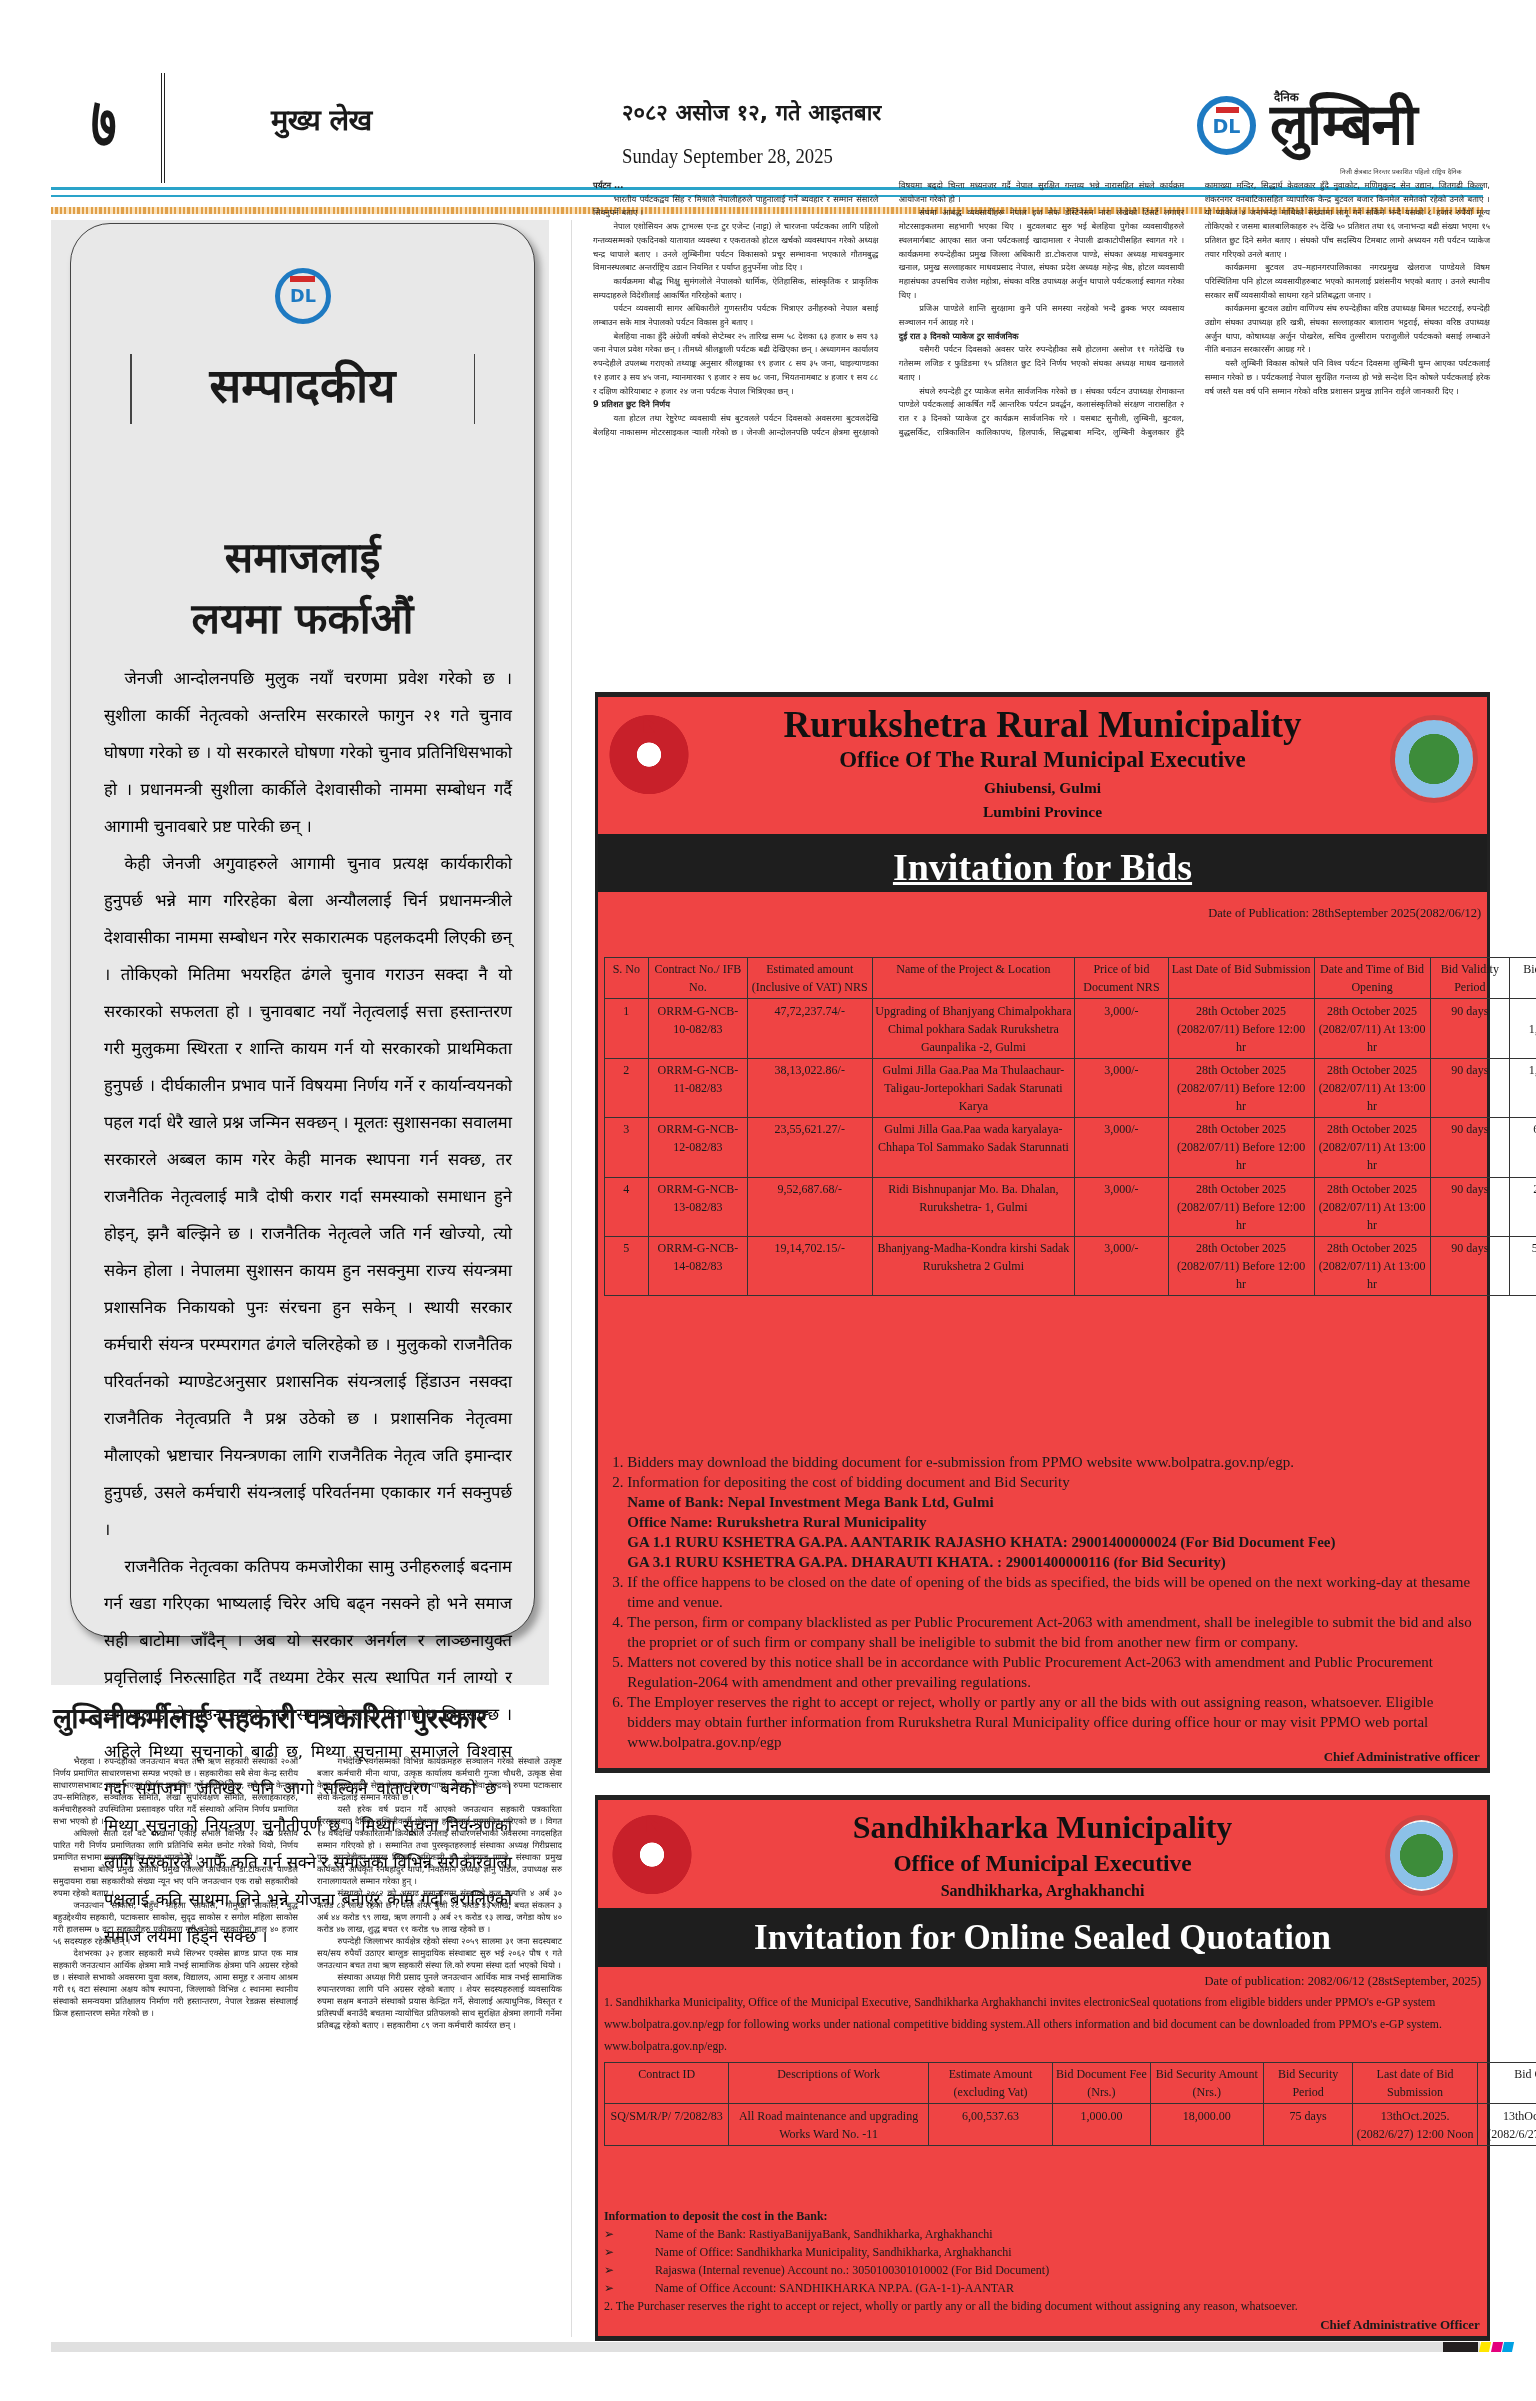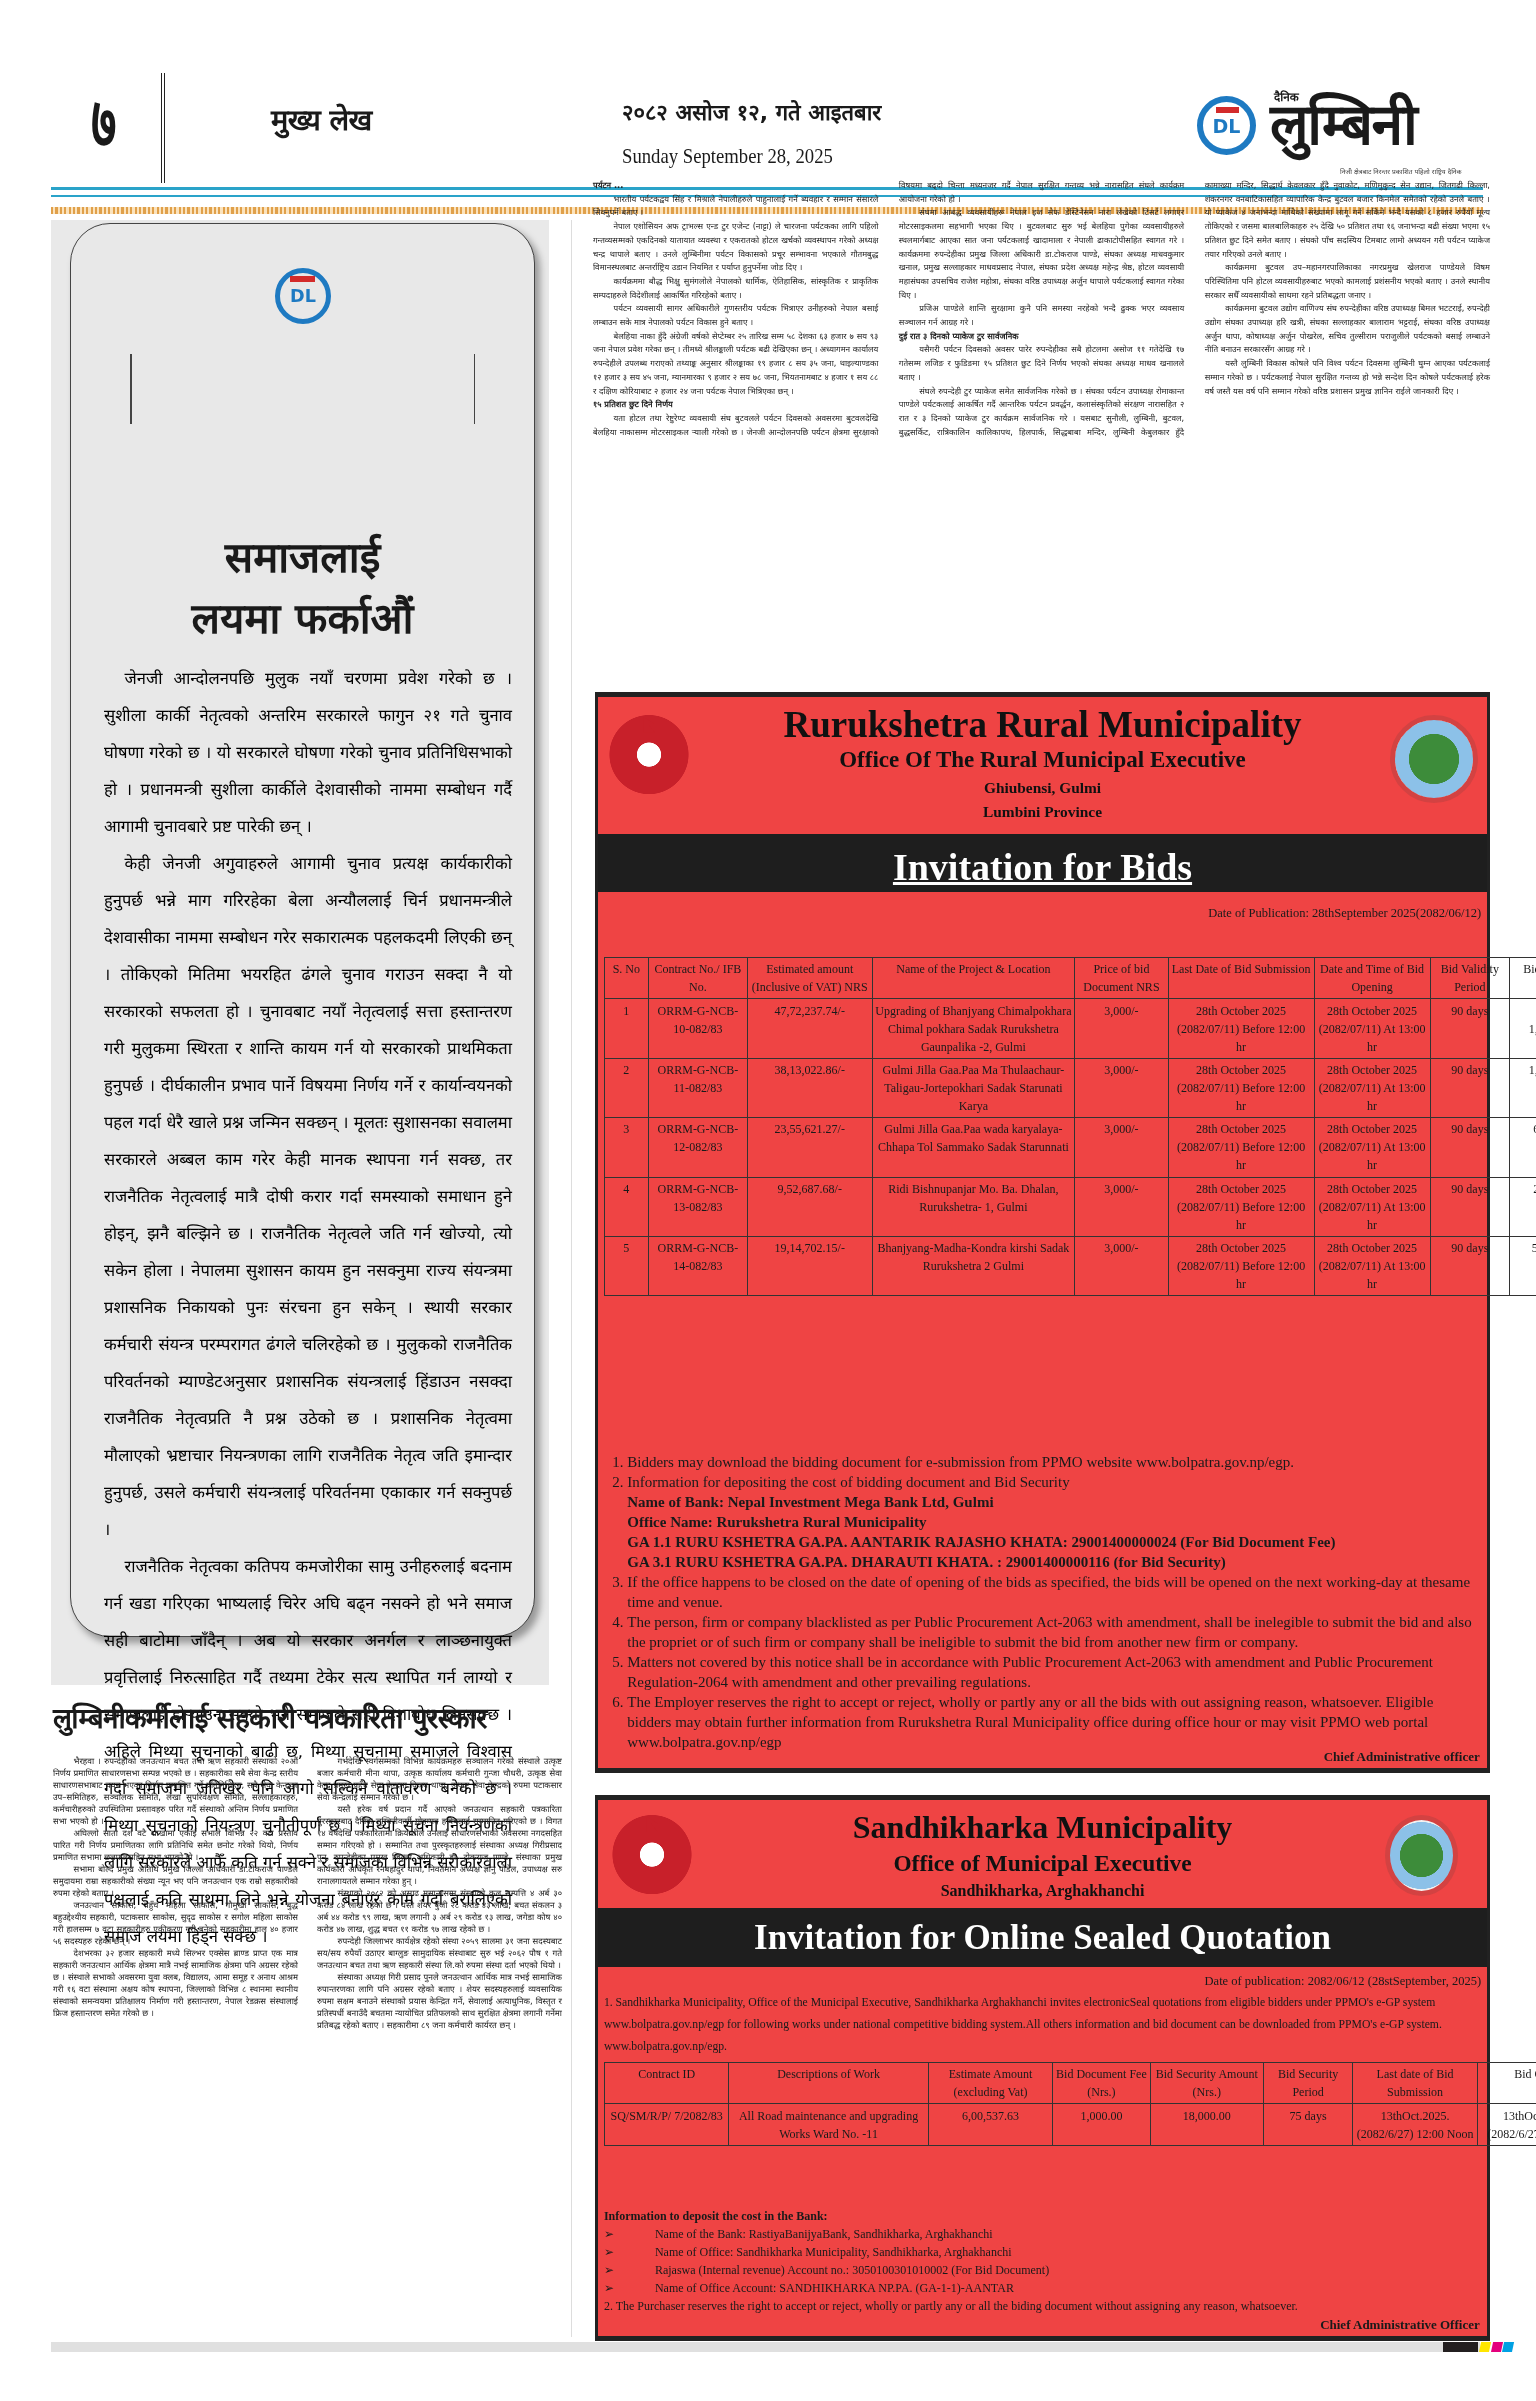"सम्पादकीय" div.ed-kicker { html: none -> <div>सम्पादकीय</div> }
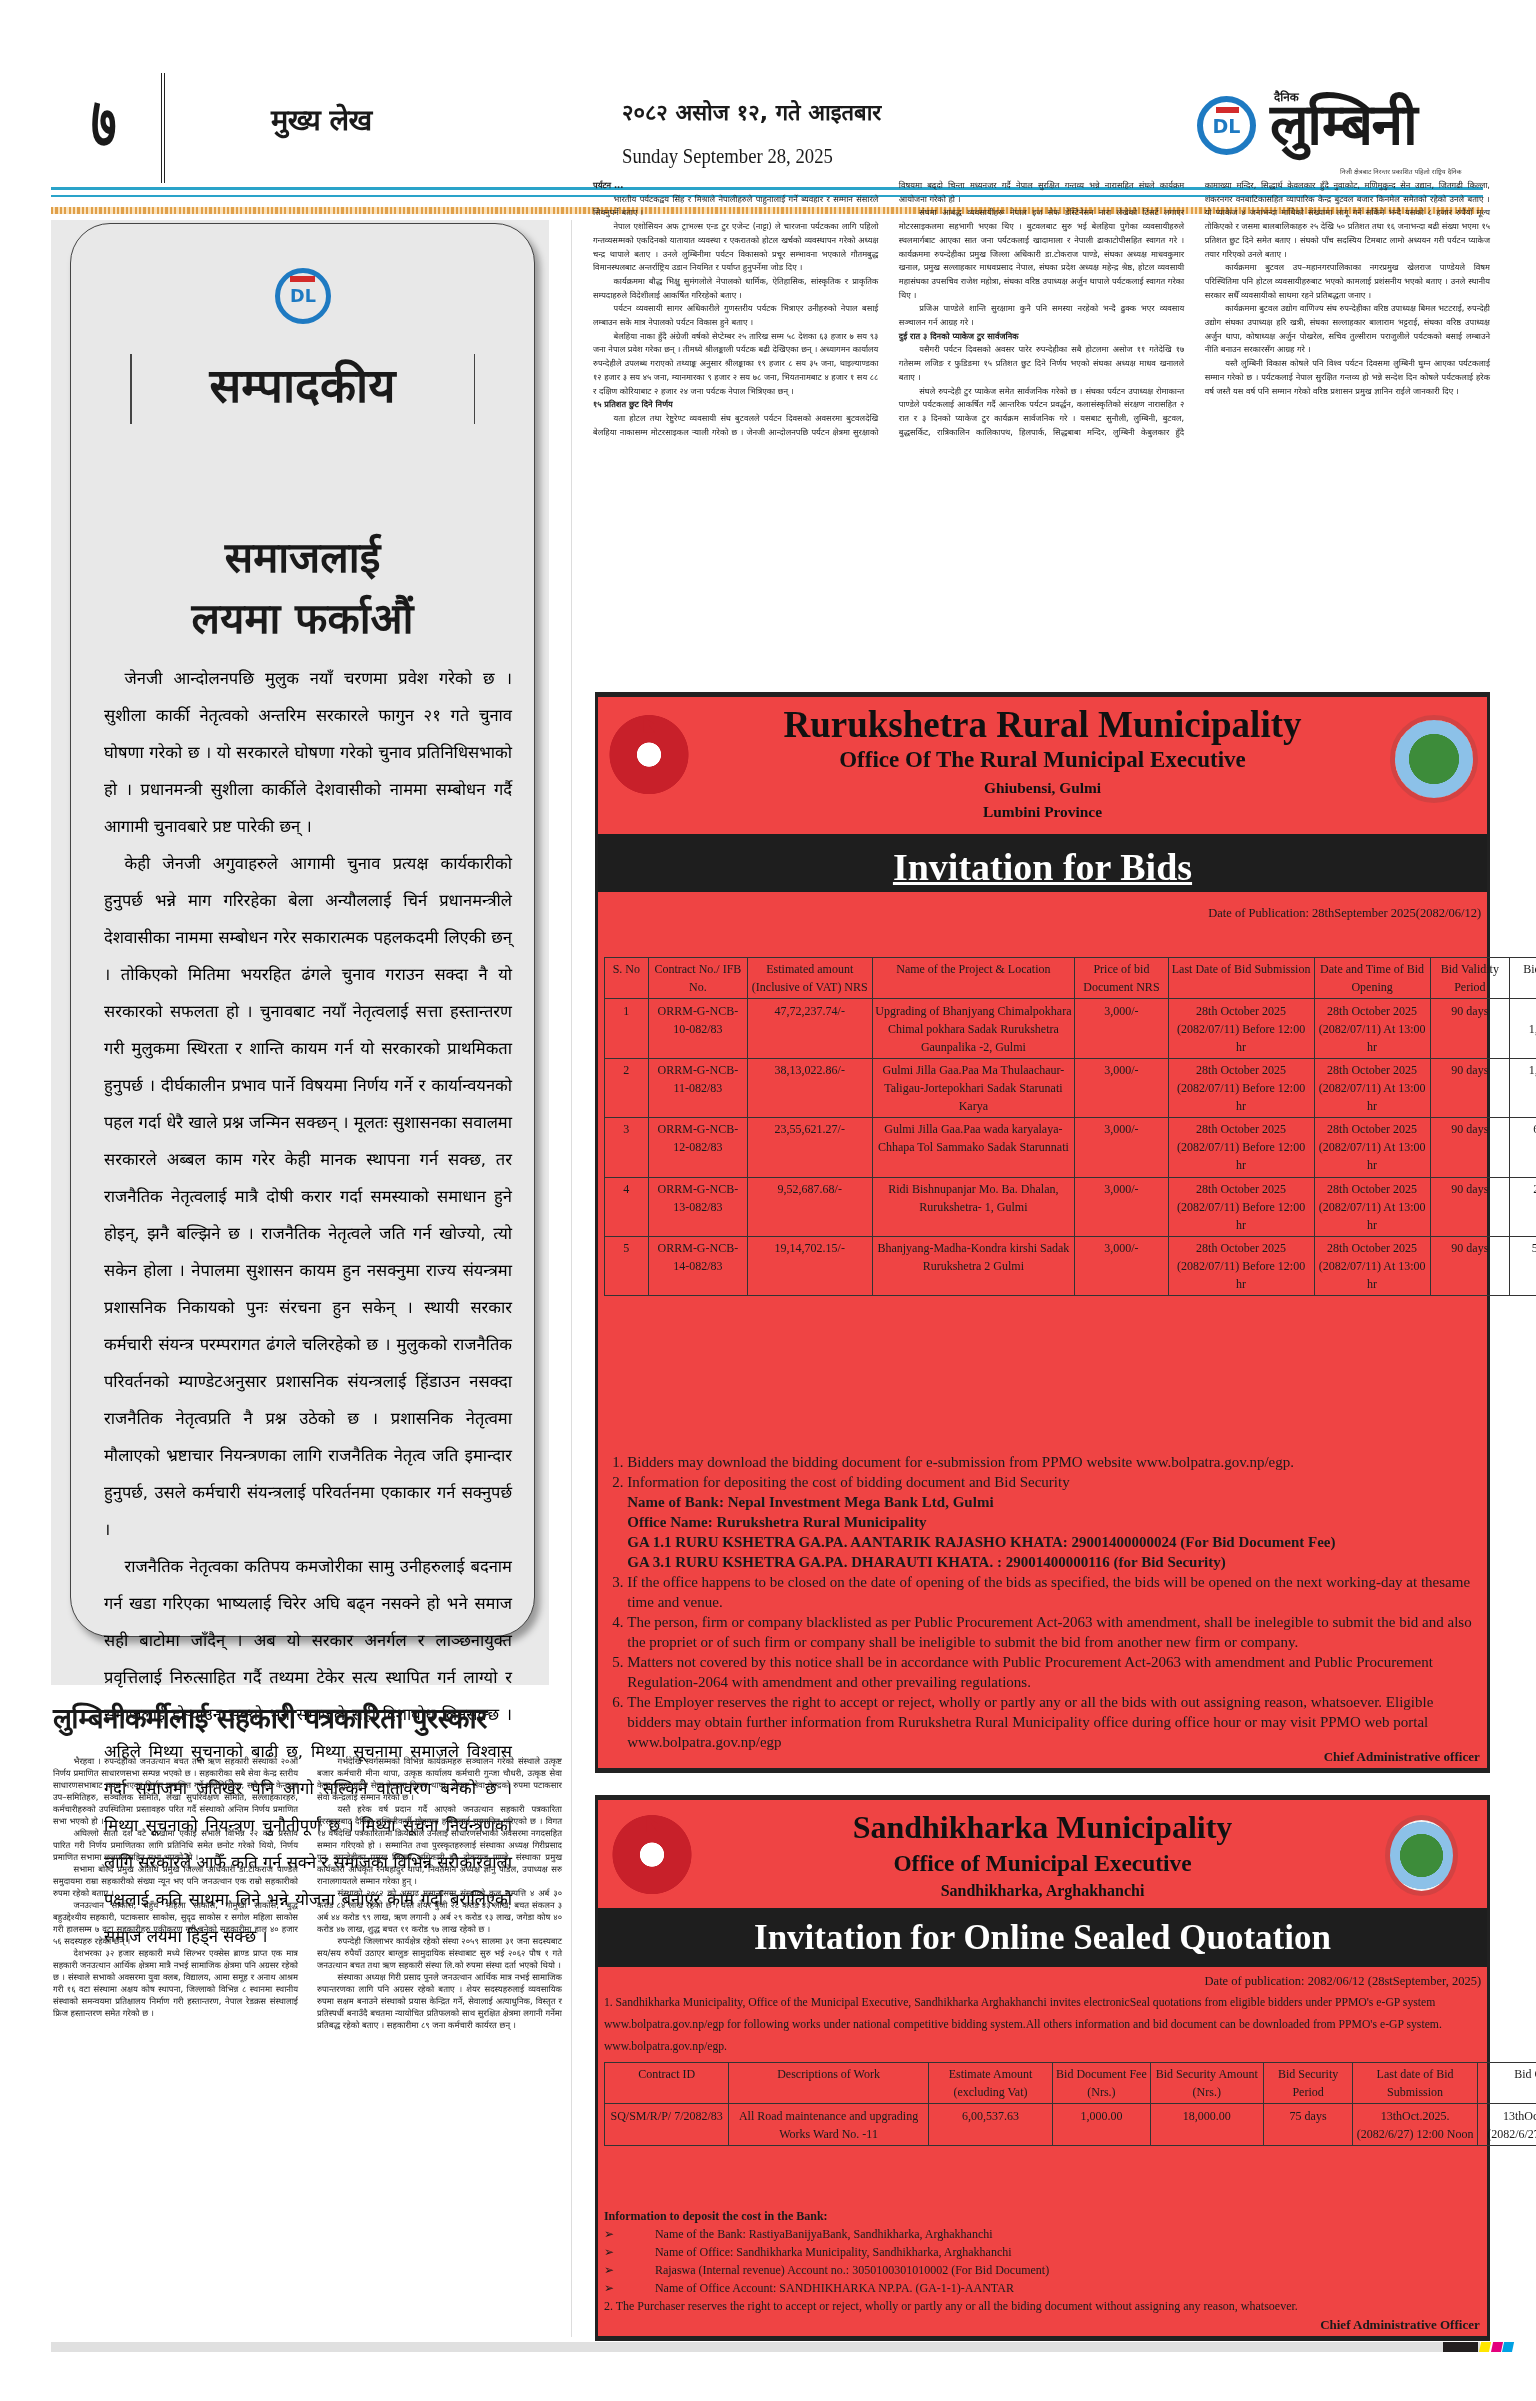"१५ प्रतिशत छुट दिने निर्णय" p.sub { text: १५ -> 9 }
